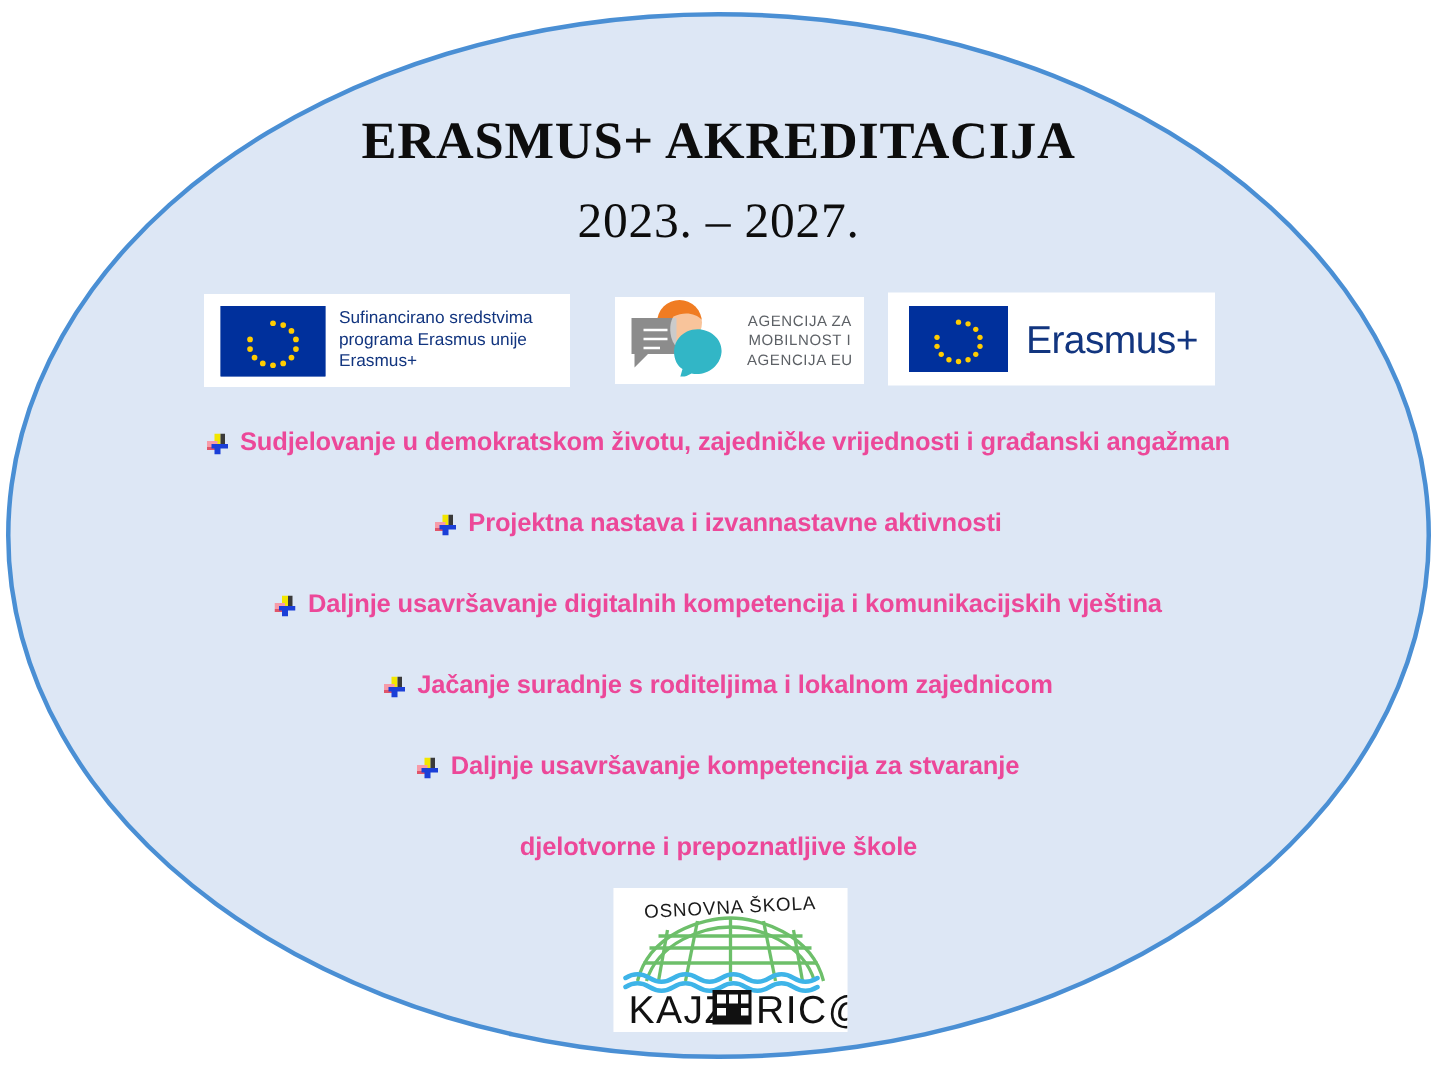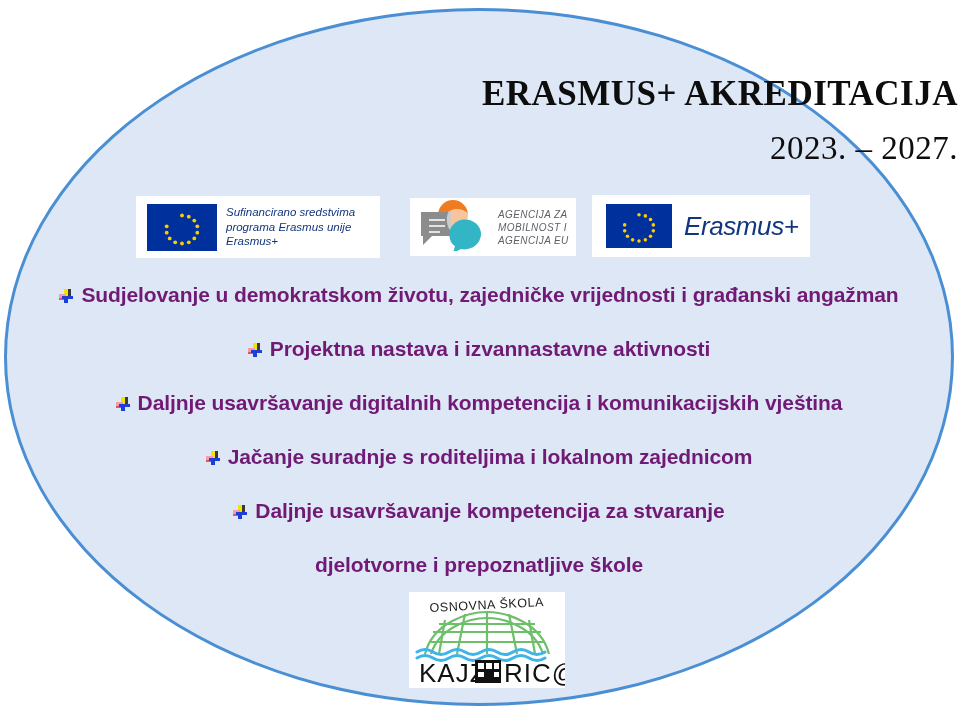"ERASMUS+ AKREDITACIJA" .title-block { text-align: right -> center }
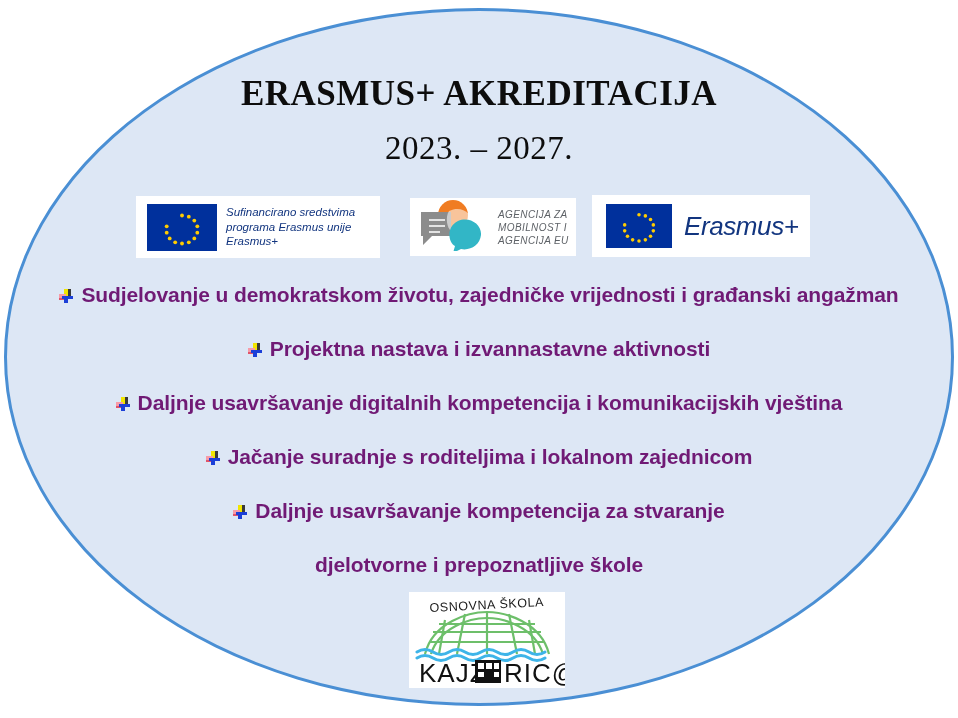"Sufinancirano sredstvima" .logo-card { font-style: italic -> none }
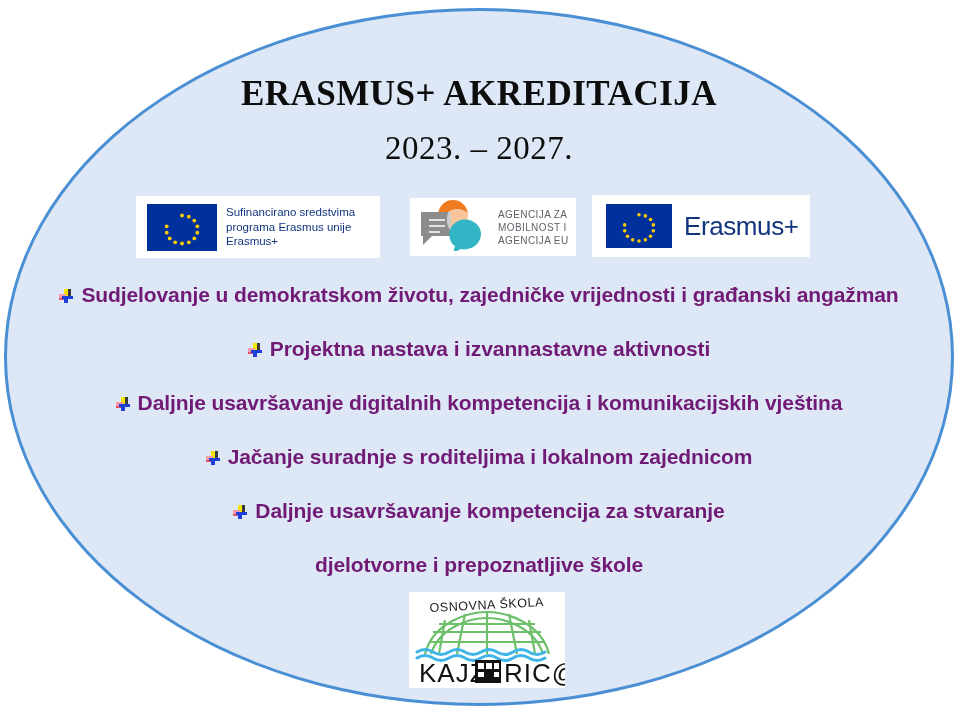"AGENCIJA ZA" #logo-agency { text-align: none -> center }
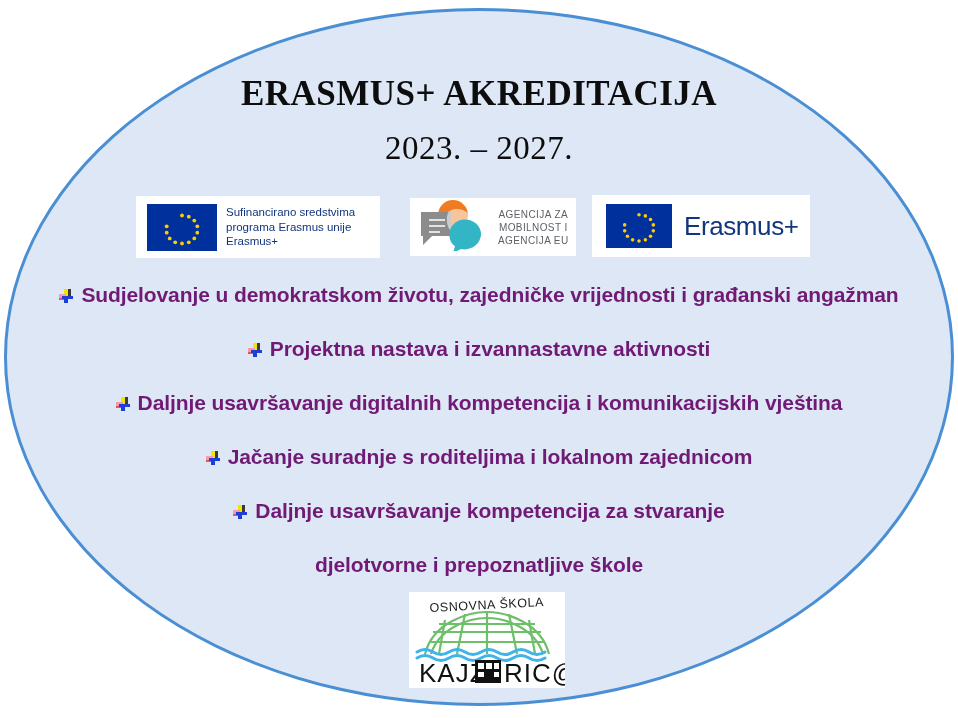"Sudjelovanje u demokratskom životu," .bullet-text { color: #701a75 -> #ec4899; font-size: 21px -> 17px }
